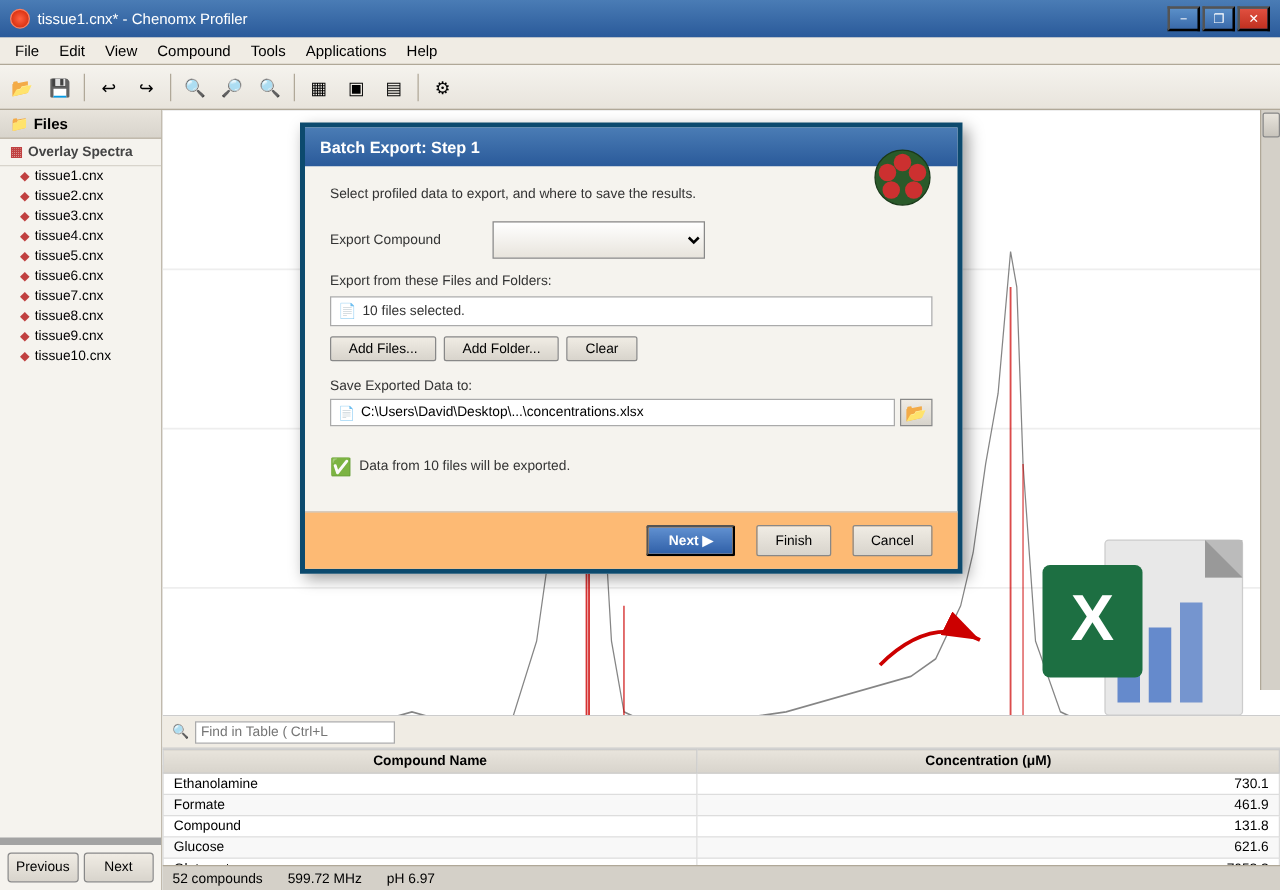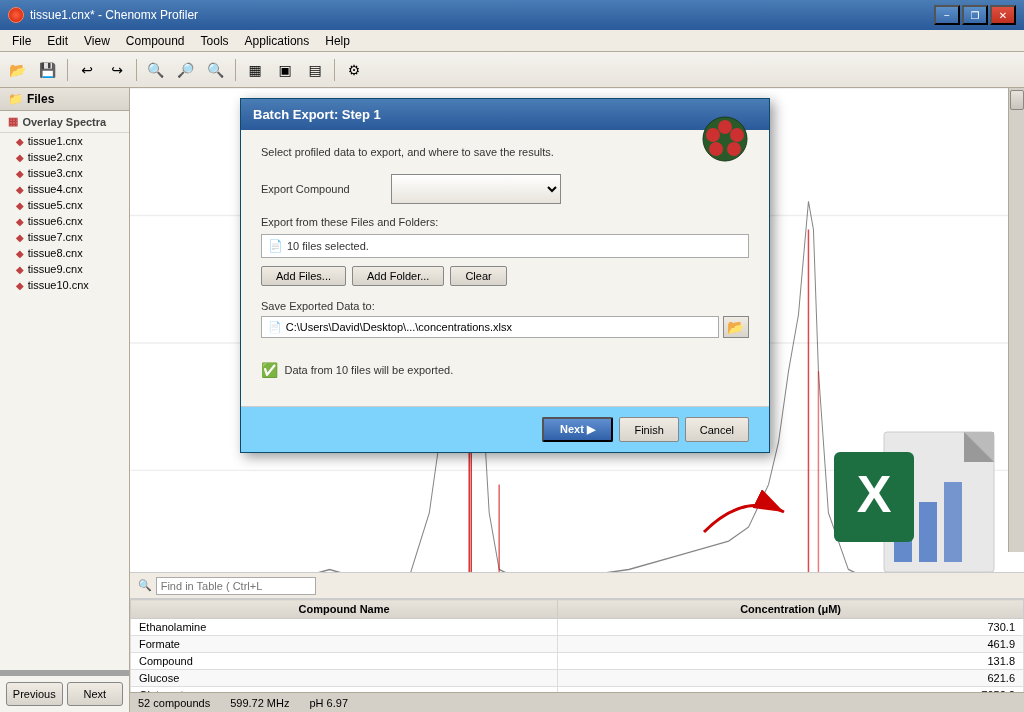"Batch Export: Step 1" .dialog { border: 1px solid #0c4a6e -> 4px solid #0c4a6e }
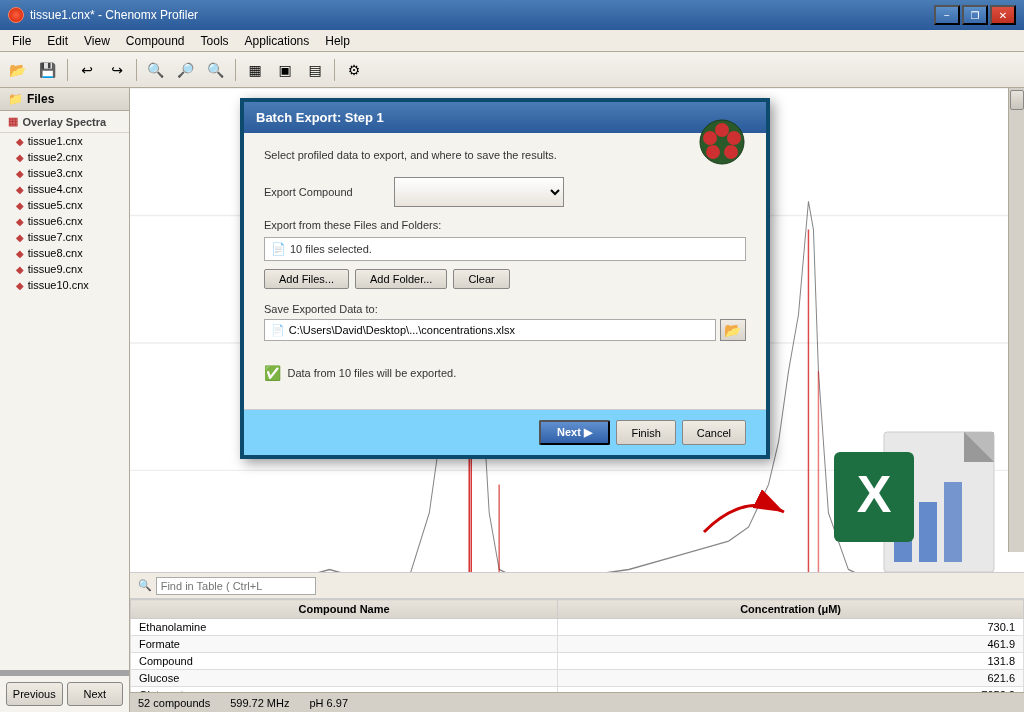"Next ▶" .dialog-footer { background: #7dd3fc -> #fdba74; gap: 6px -> 17px }
